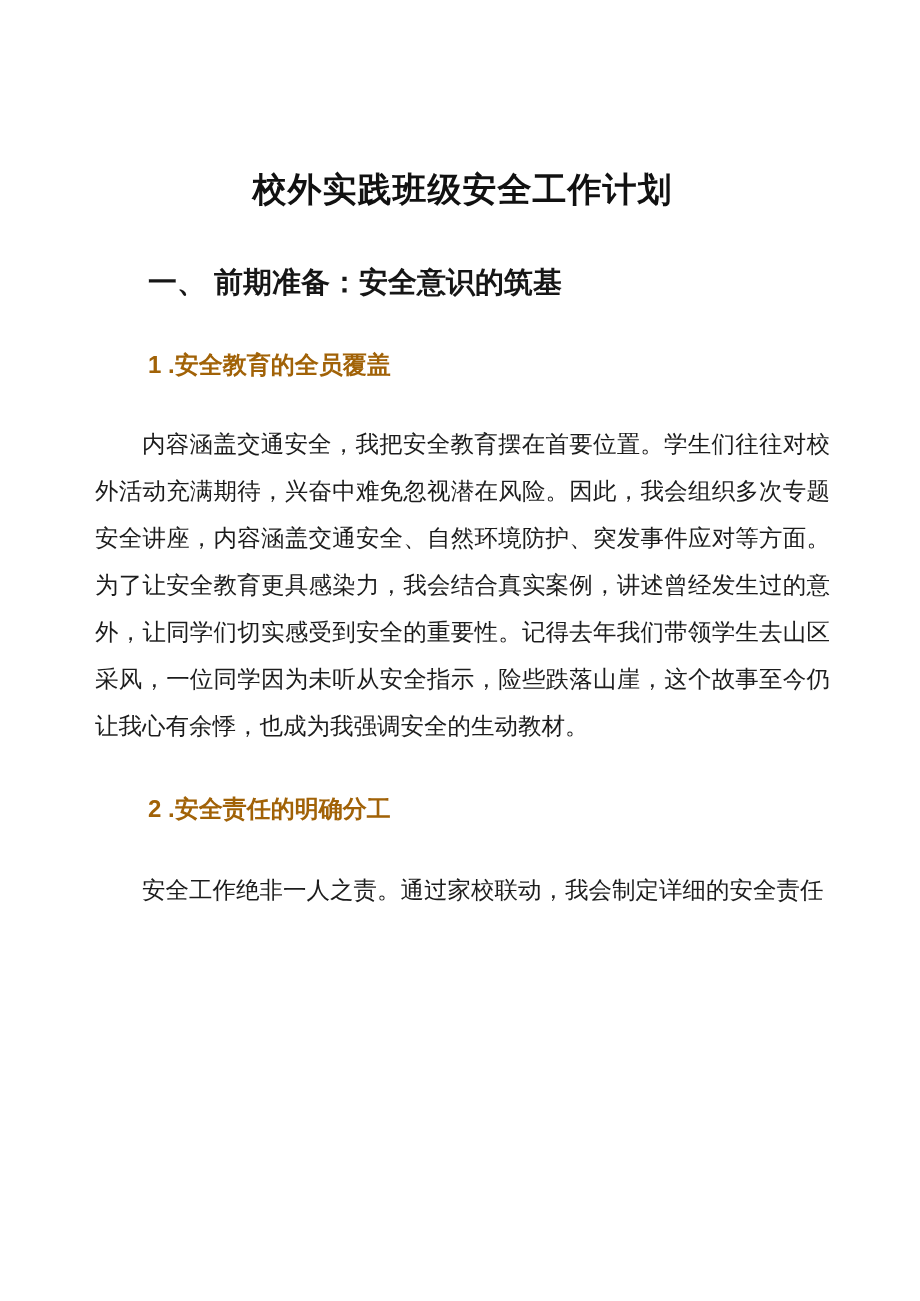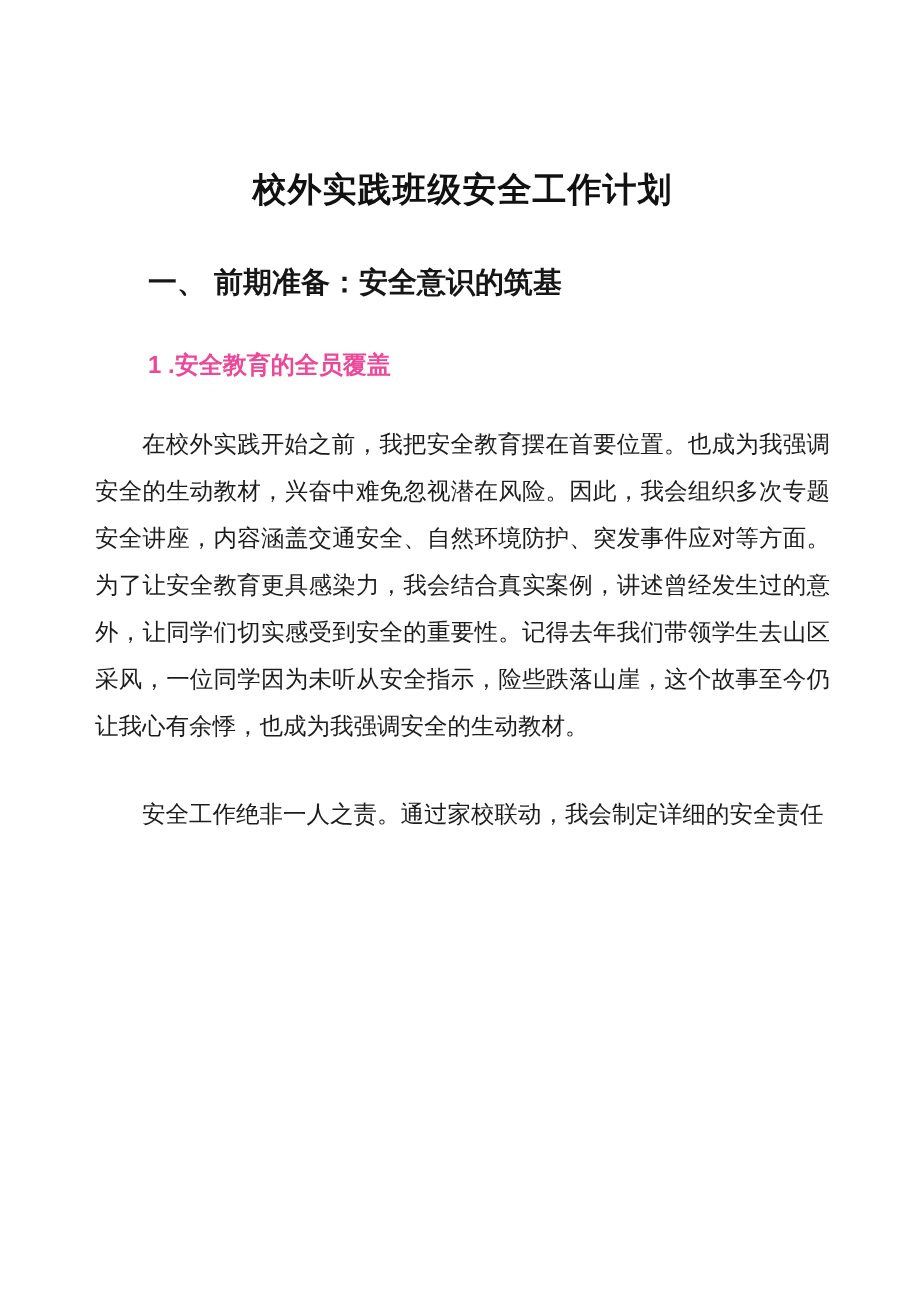"1 .安全教育的全员覆盖" .heading2 { color: #ec4899 -> #a16207 }
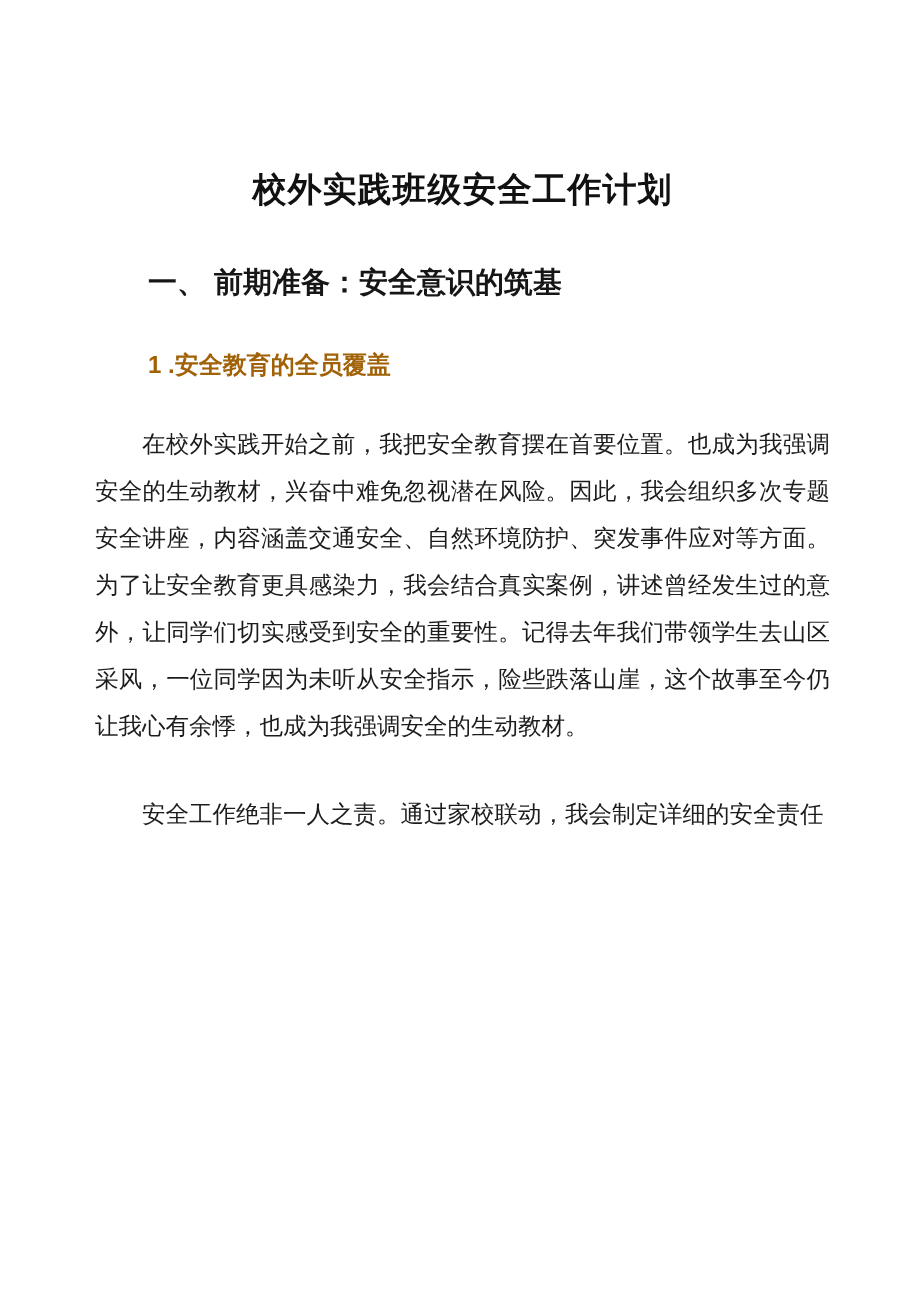"在校外实践开始之前，我把安全教育摆在首要位置。也成为我强调安全的生动教材，兴奋中" p.para { text: 在校外实践开始之前，我把安全教育摆在首要位置。也成为我强调安全的生动教材 -> 内容涵盖交通安全，我把安全教育摆在首要位置。学生们往往对校外活动充满期待 }
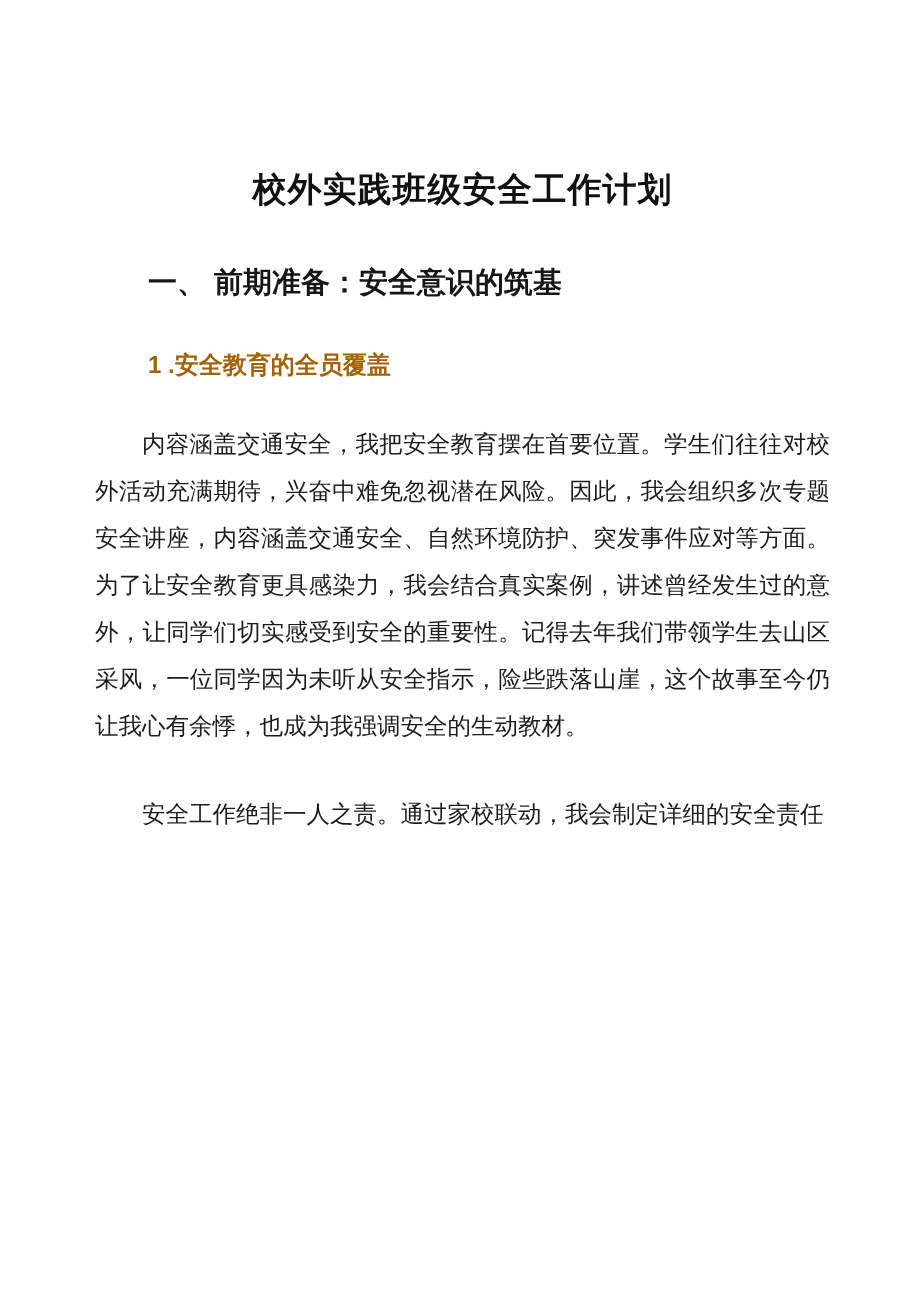"2 .安全责任的明确分工" h3.heading2 { html: none -> <h3>2 .安全责任的明确分工</h3> }
